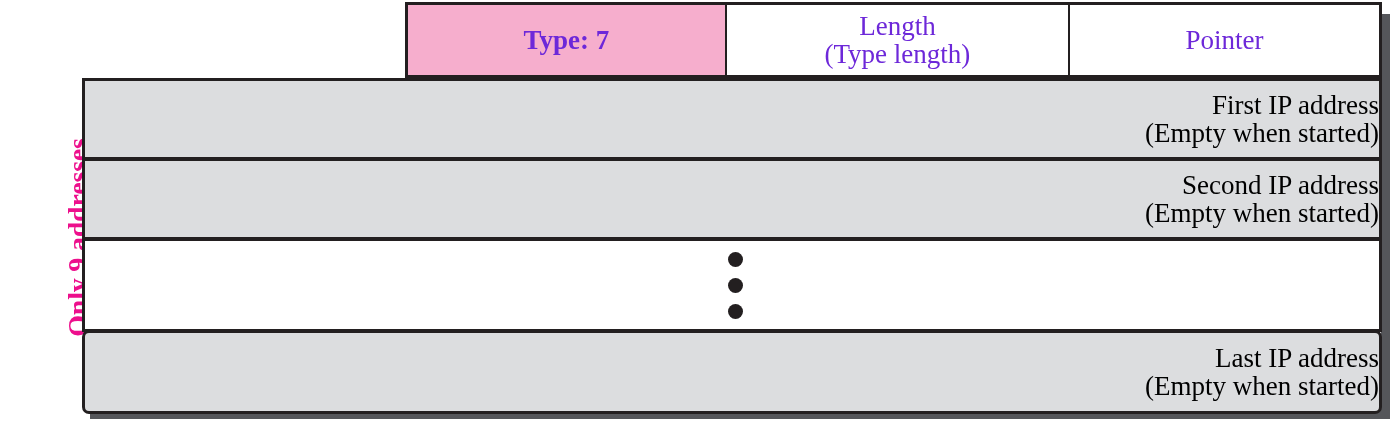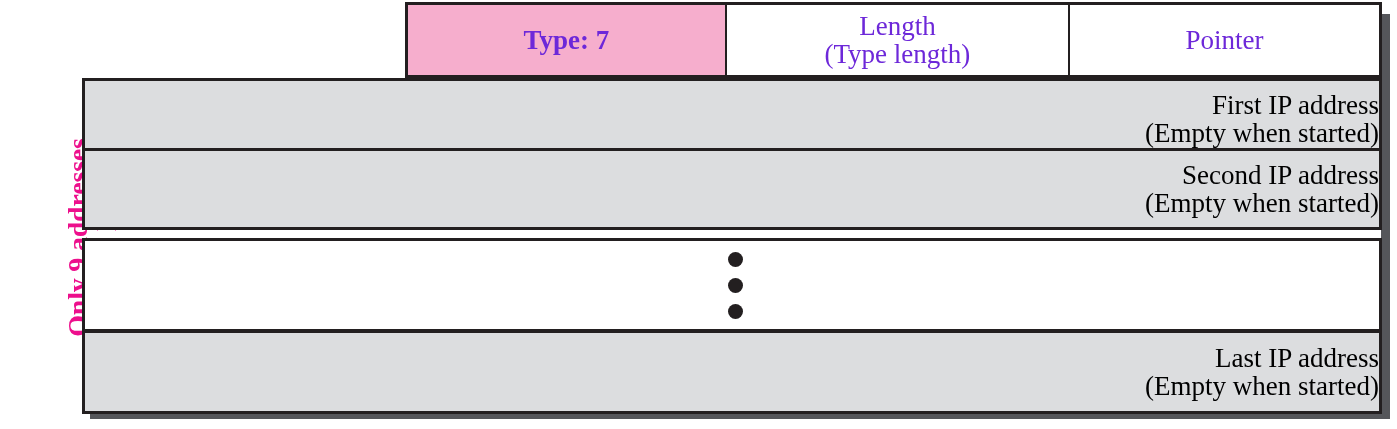"Second IP address" #row-second { top: 148px -> 158px }
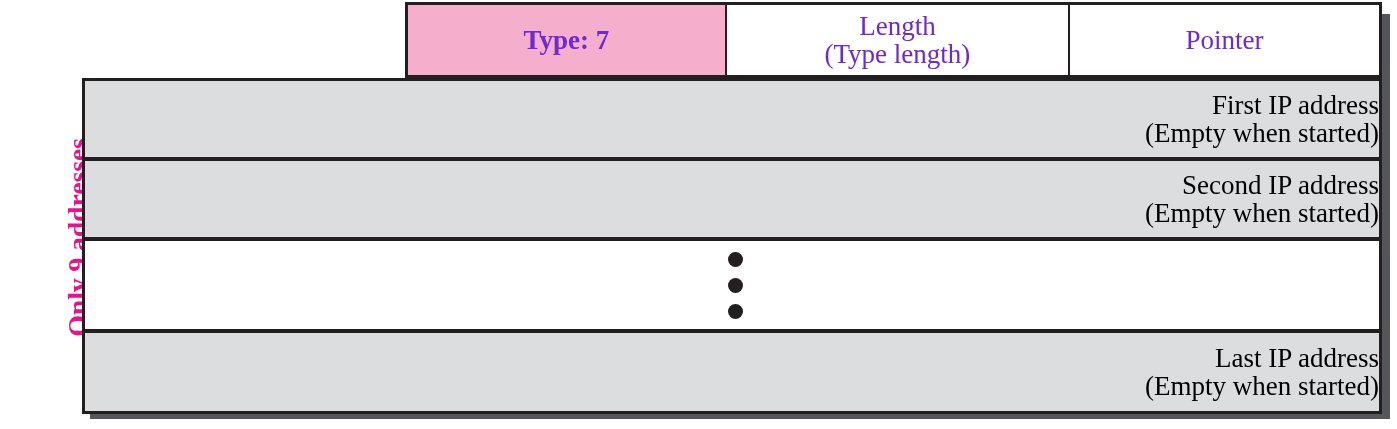"Last IP address" #row-last { border-radius: none -> 7px }
